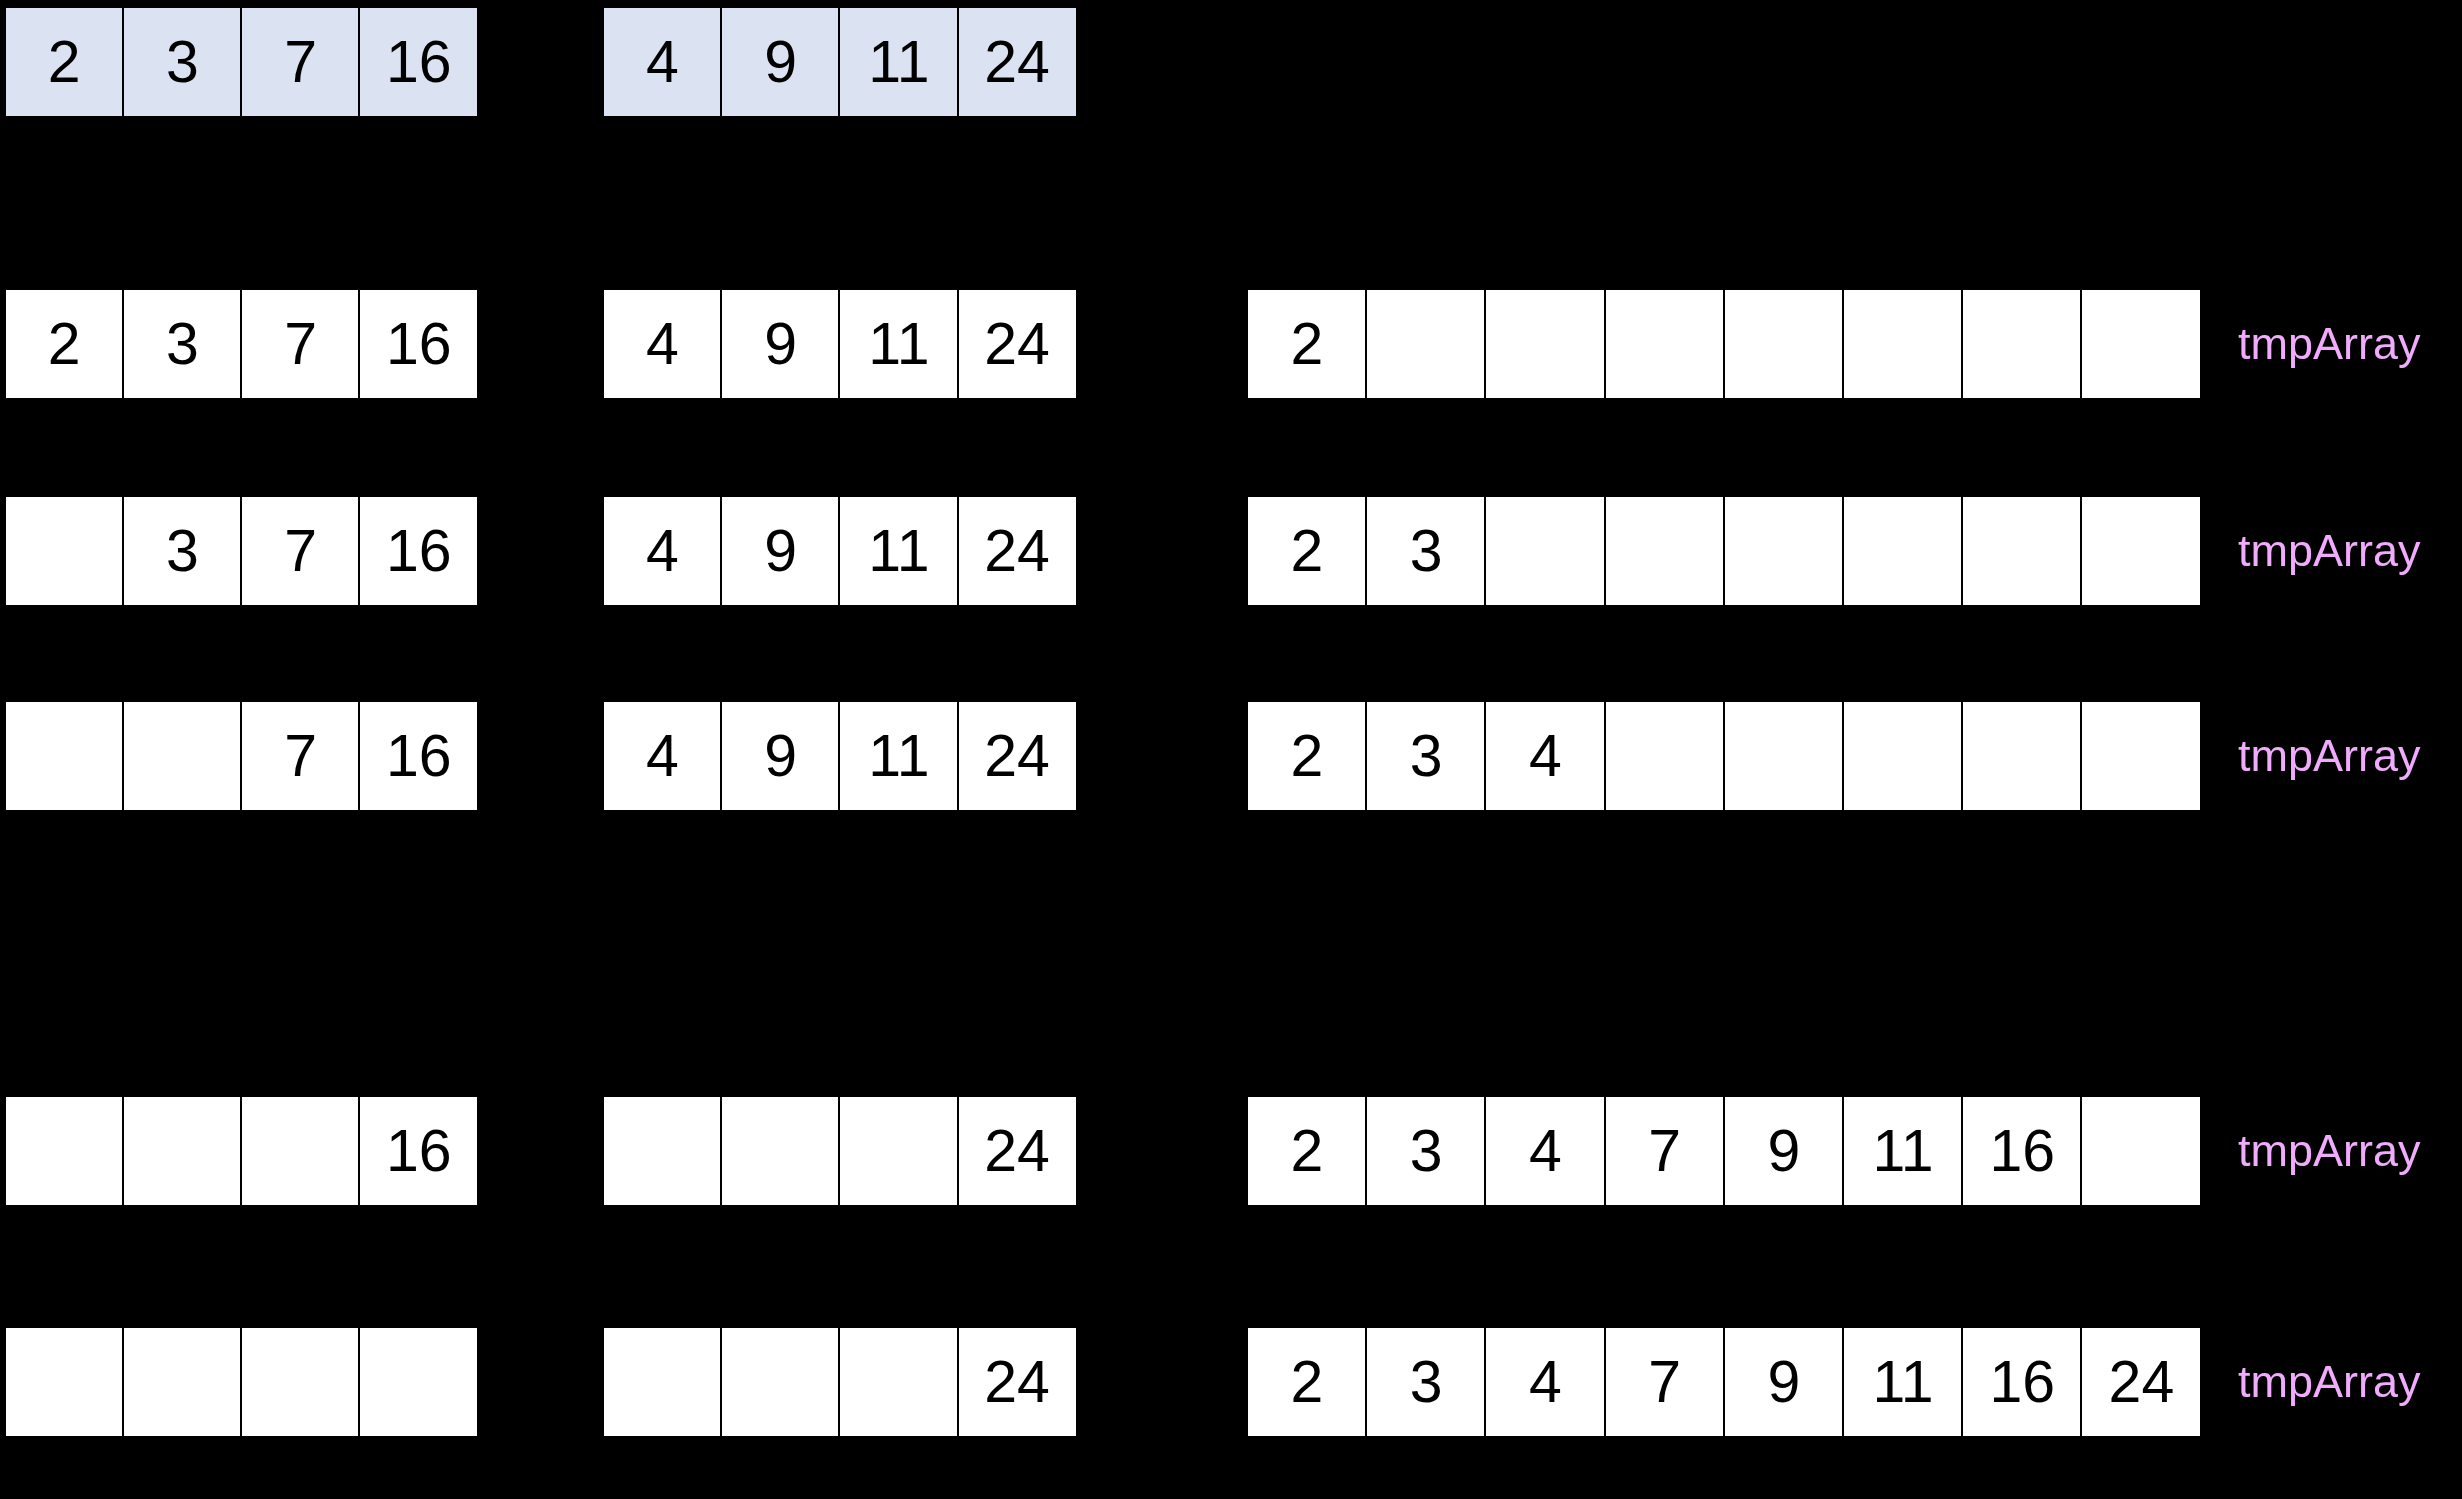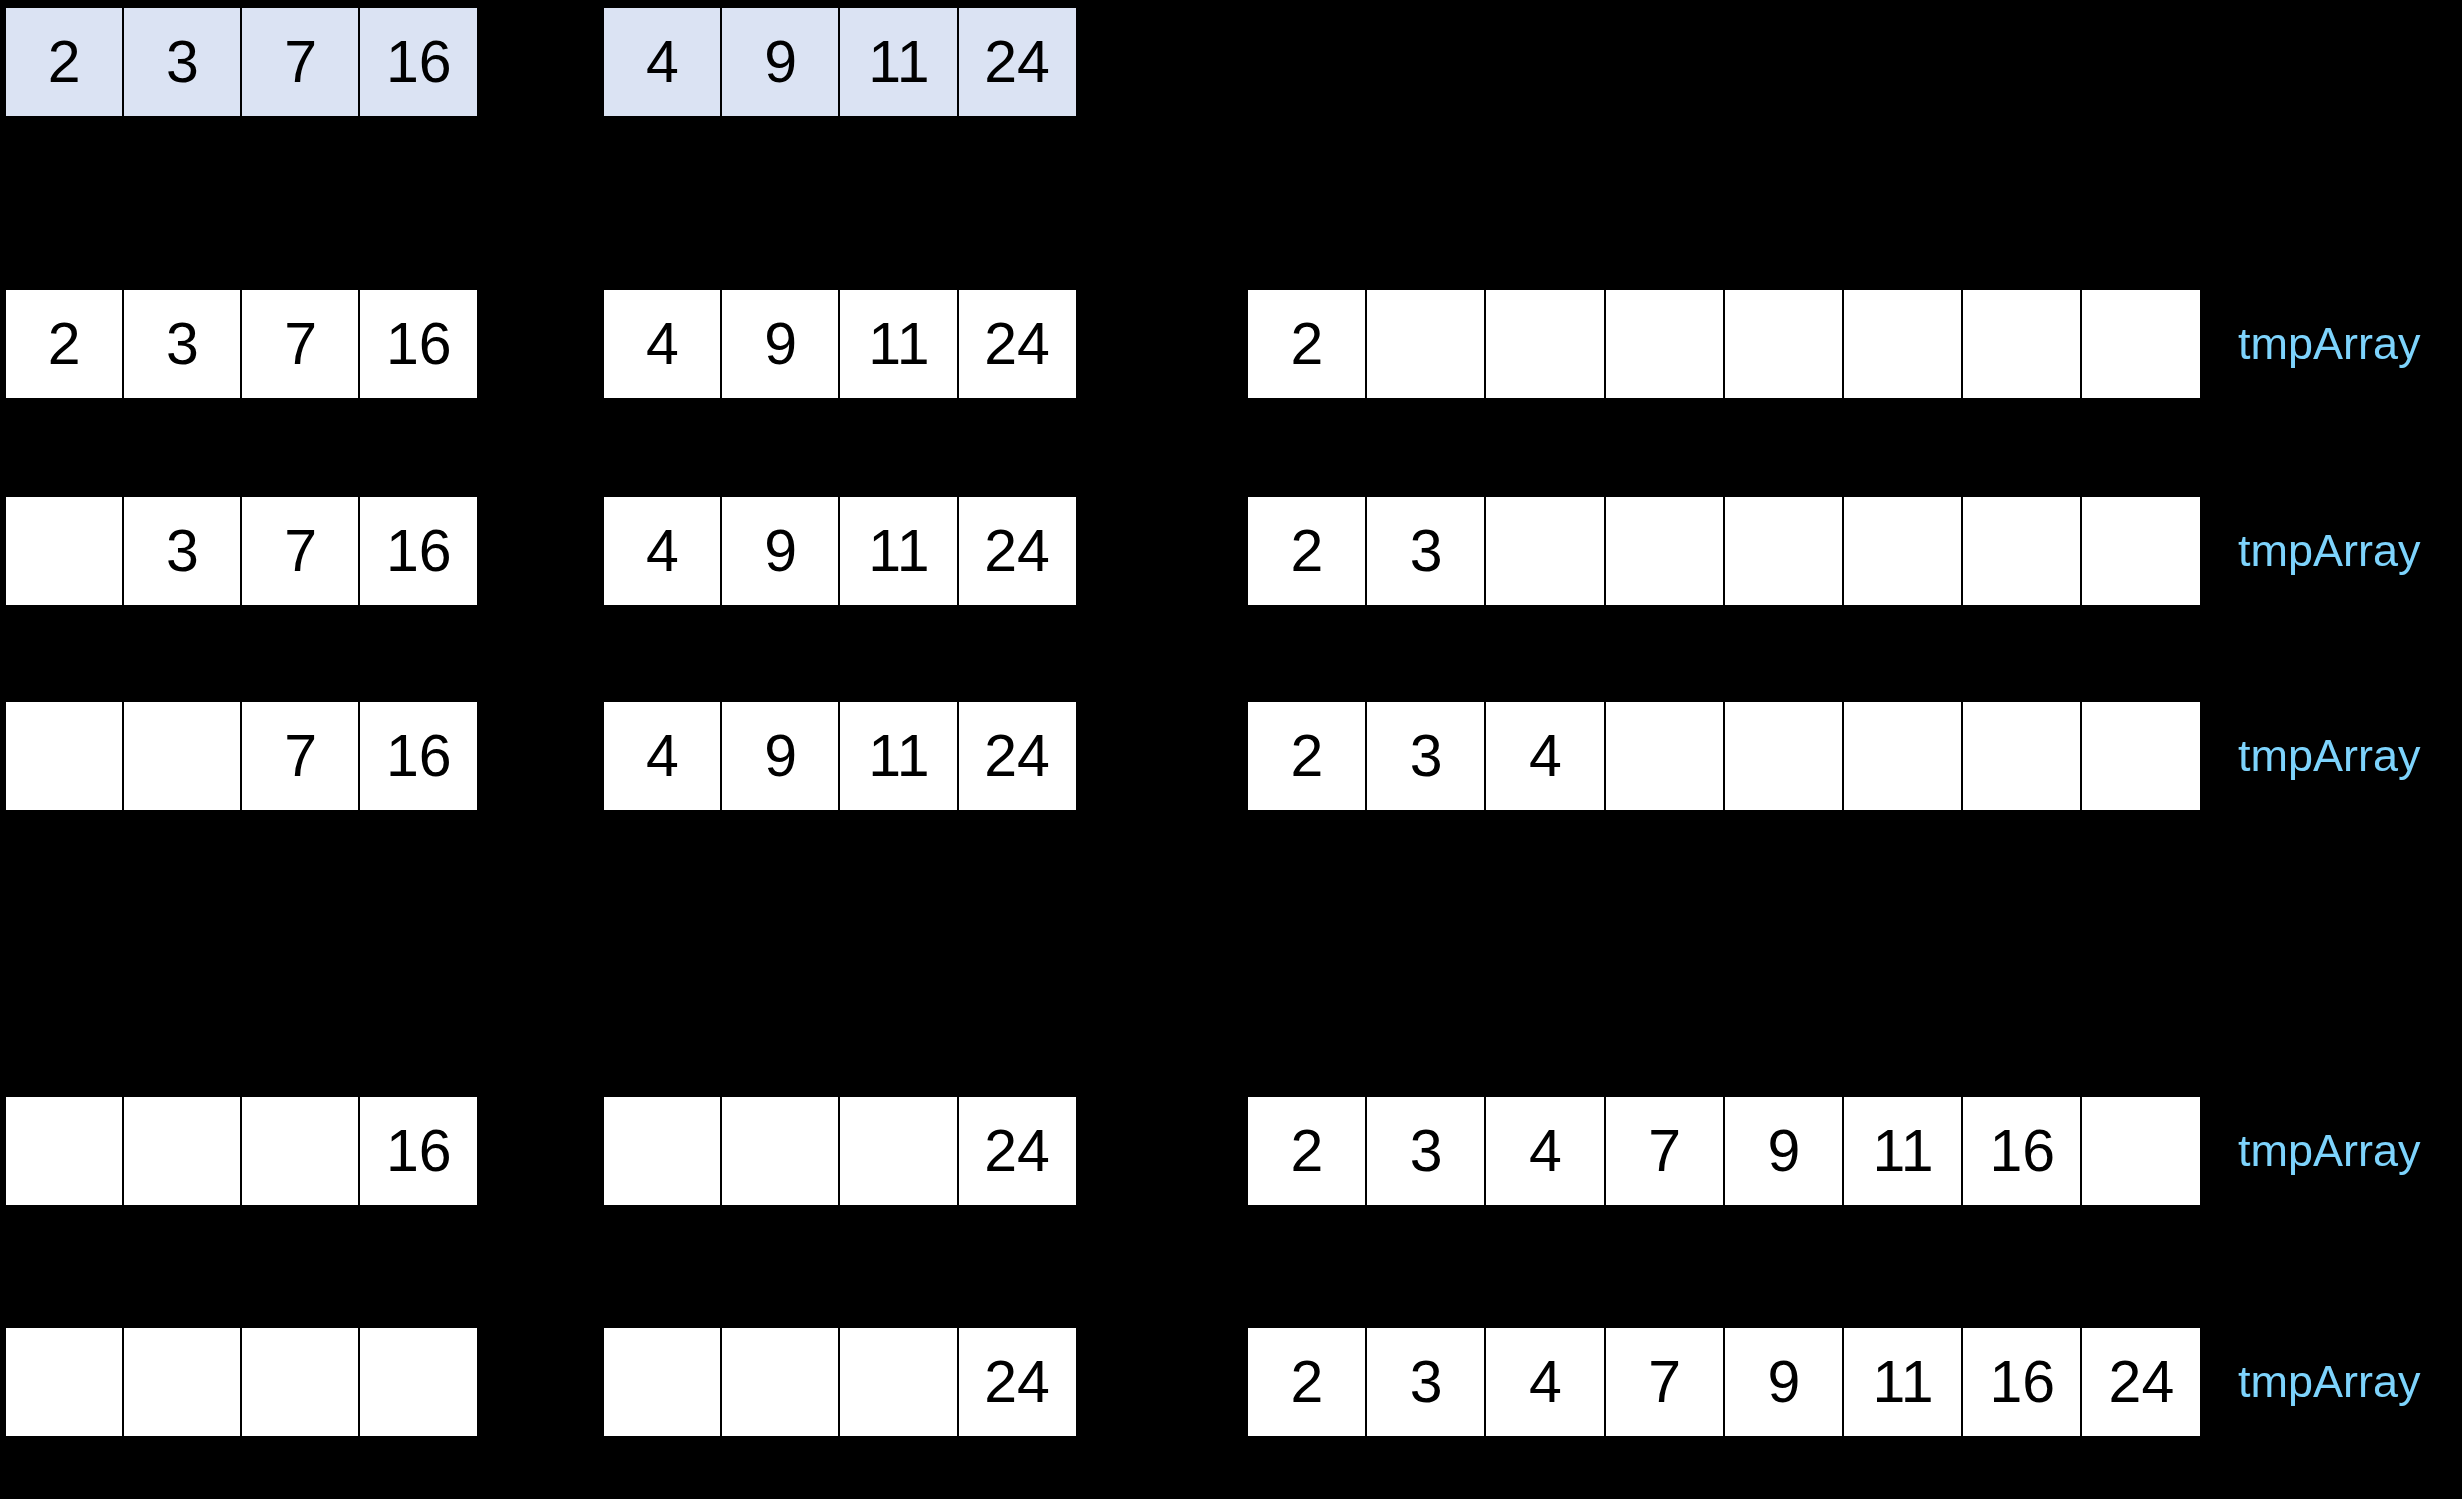"tmpArray" .lbl { color: #7dd3fc -> #f0abfc }
